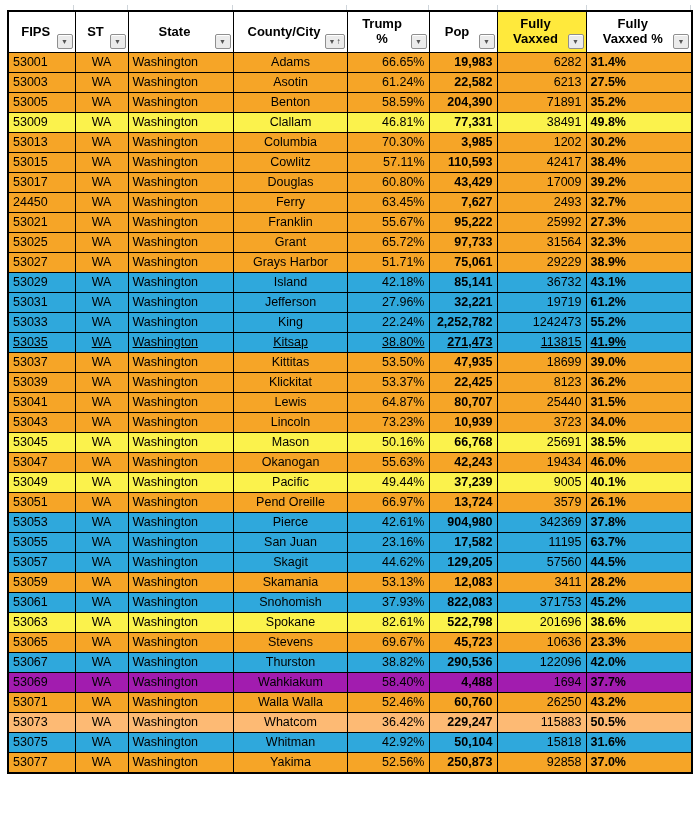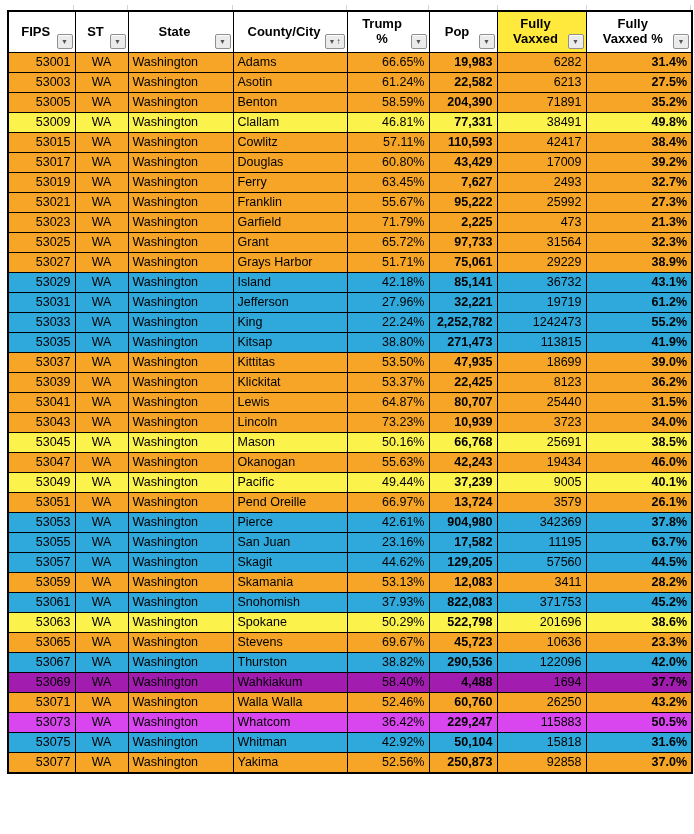"53001" .c-fips { text-align: right -> left }
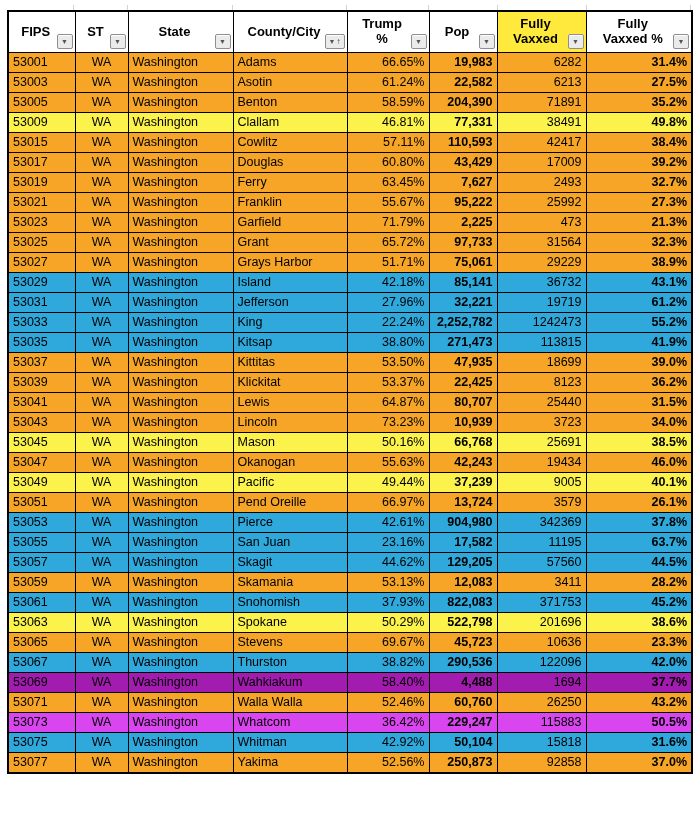"Adams" .c-county { text-align: left -> center }
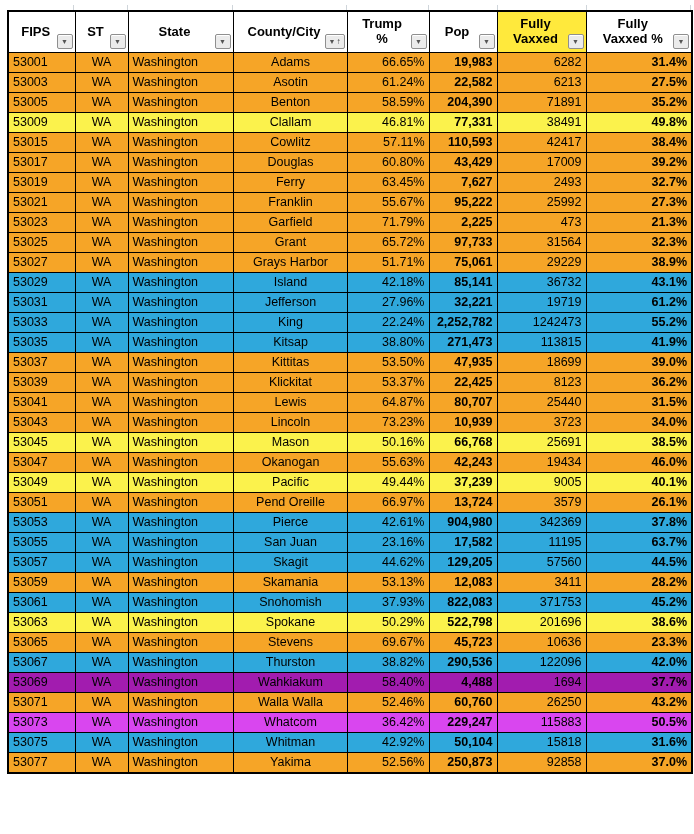"31.4%" .c-vaxpct { text-align: right -> left }
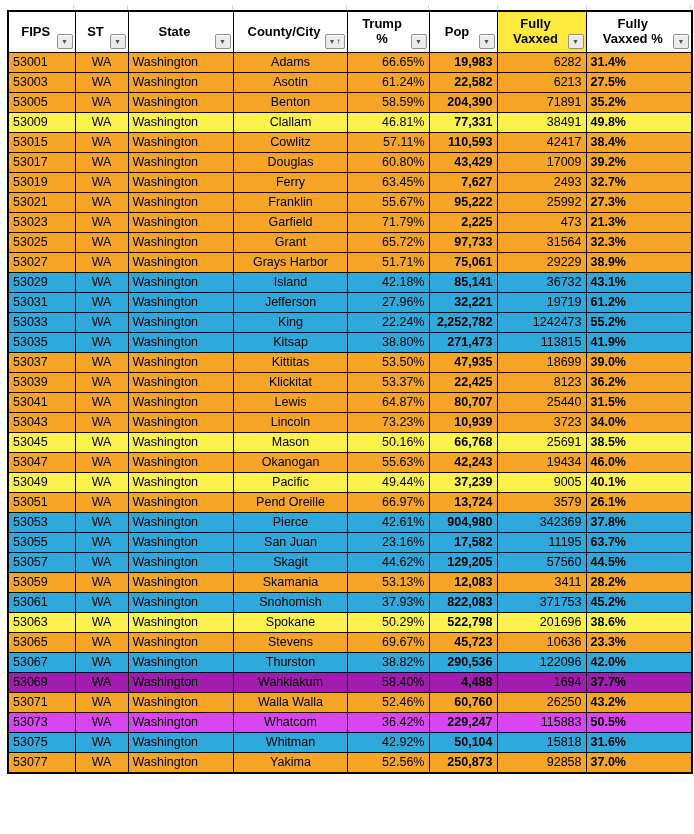"53013" tr { html: none -> <tr> <td>53013</td> <td>WA</td> <td>Washington</td> <td>Columbia</td> <td>70.30%</td> <td>3,985</td> <td>1202</td> <td>30.2%</td> </tr> }
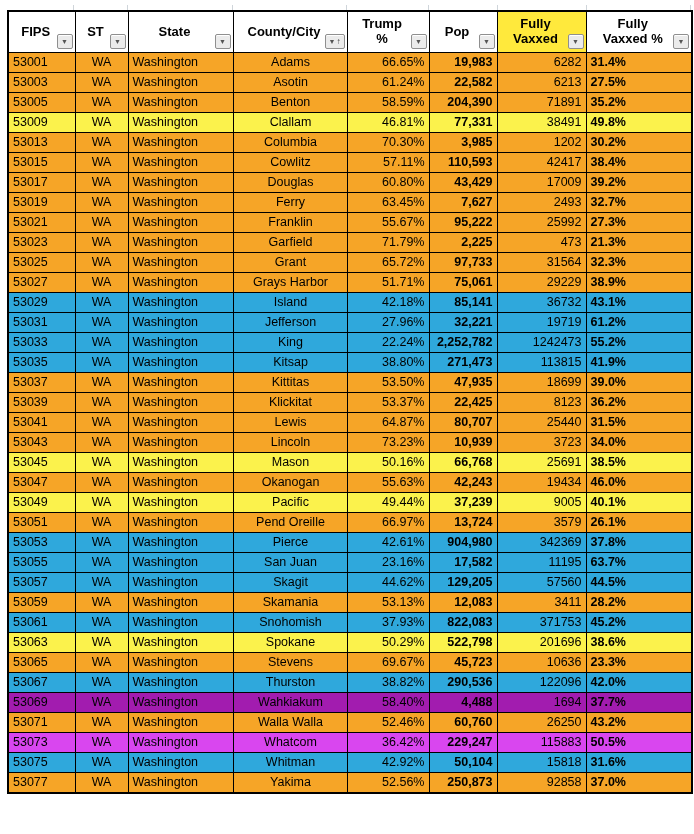"53019" td.c-fips { text: 53019 -> 24450 }
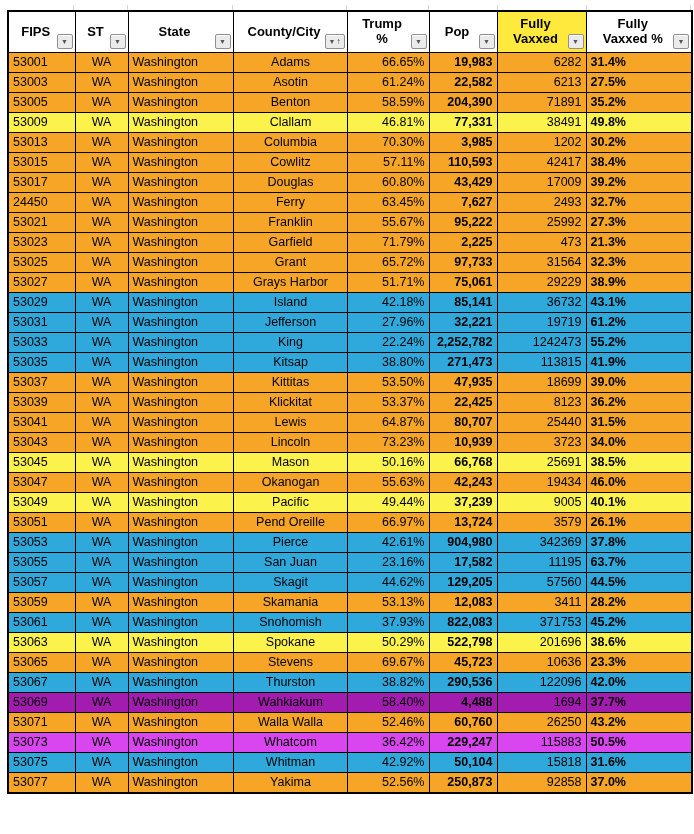"53023" tr { html: <tr> <td>53023</td> <td>WA</td> <td>Washington</td> <td>Garfield</td> <td>71.79%</td> <td>2,225</td> <td>473</td> <td>21.3%</td> </tr> -> none }
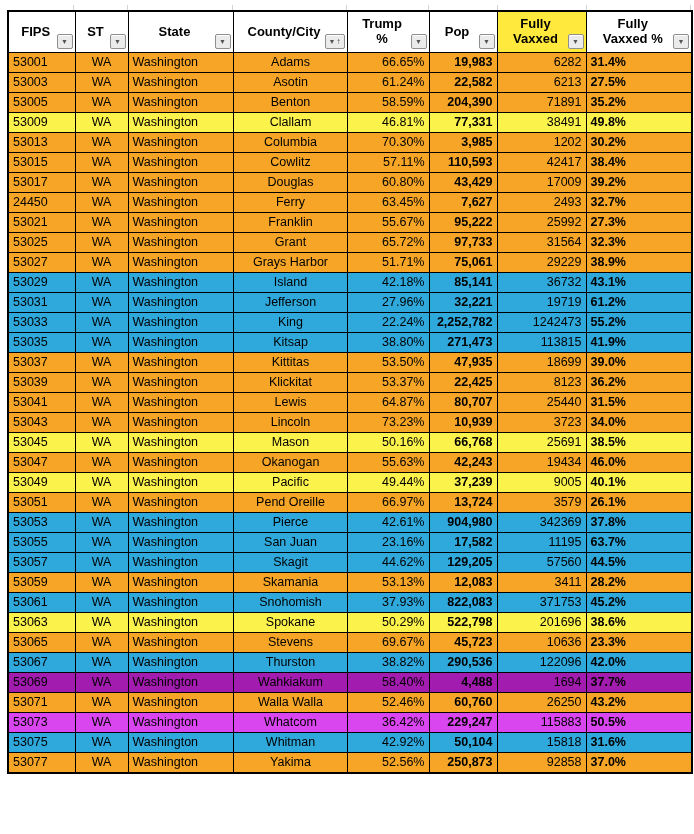"53035" tr { text-decoration: none -> underline }
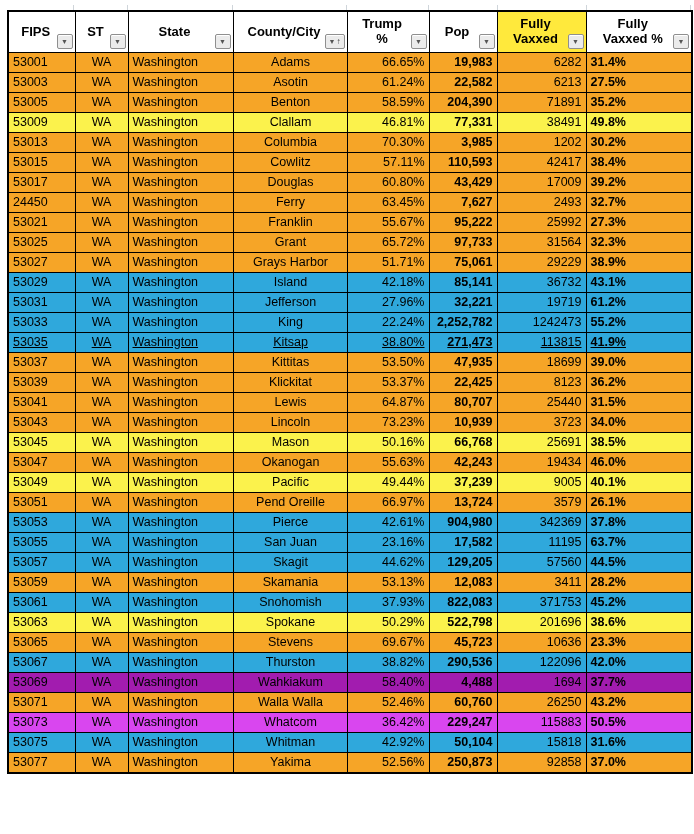"50.29%" td.c-trump { text: 50.29% -> 82.61% }
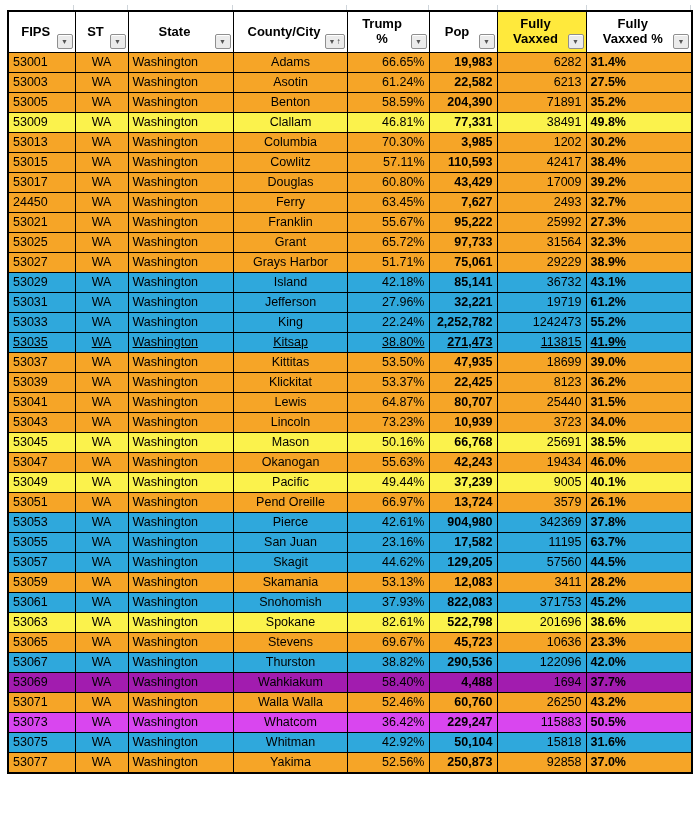"53073" tr { background: #d946ef -> #fdba74 }
